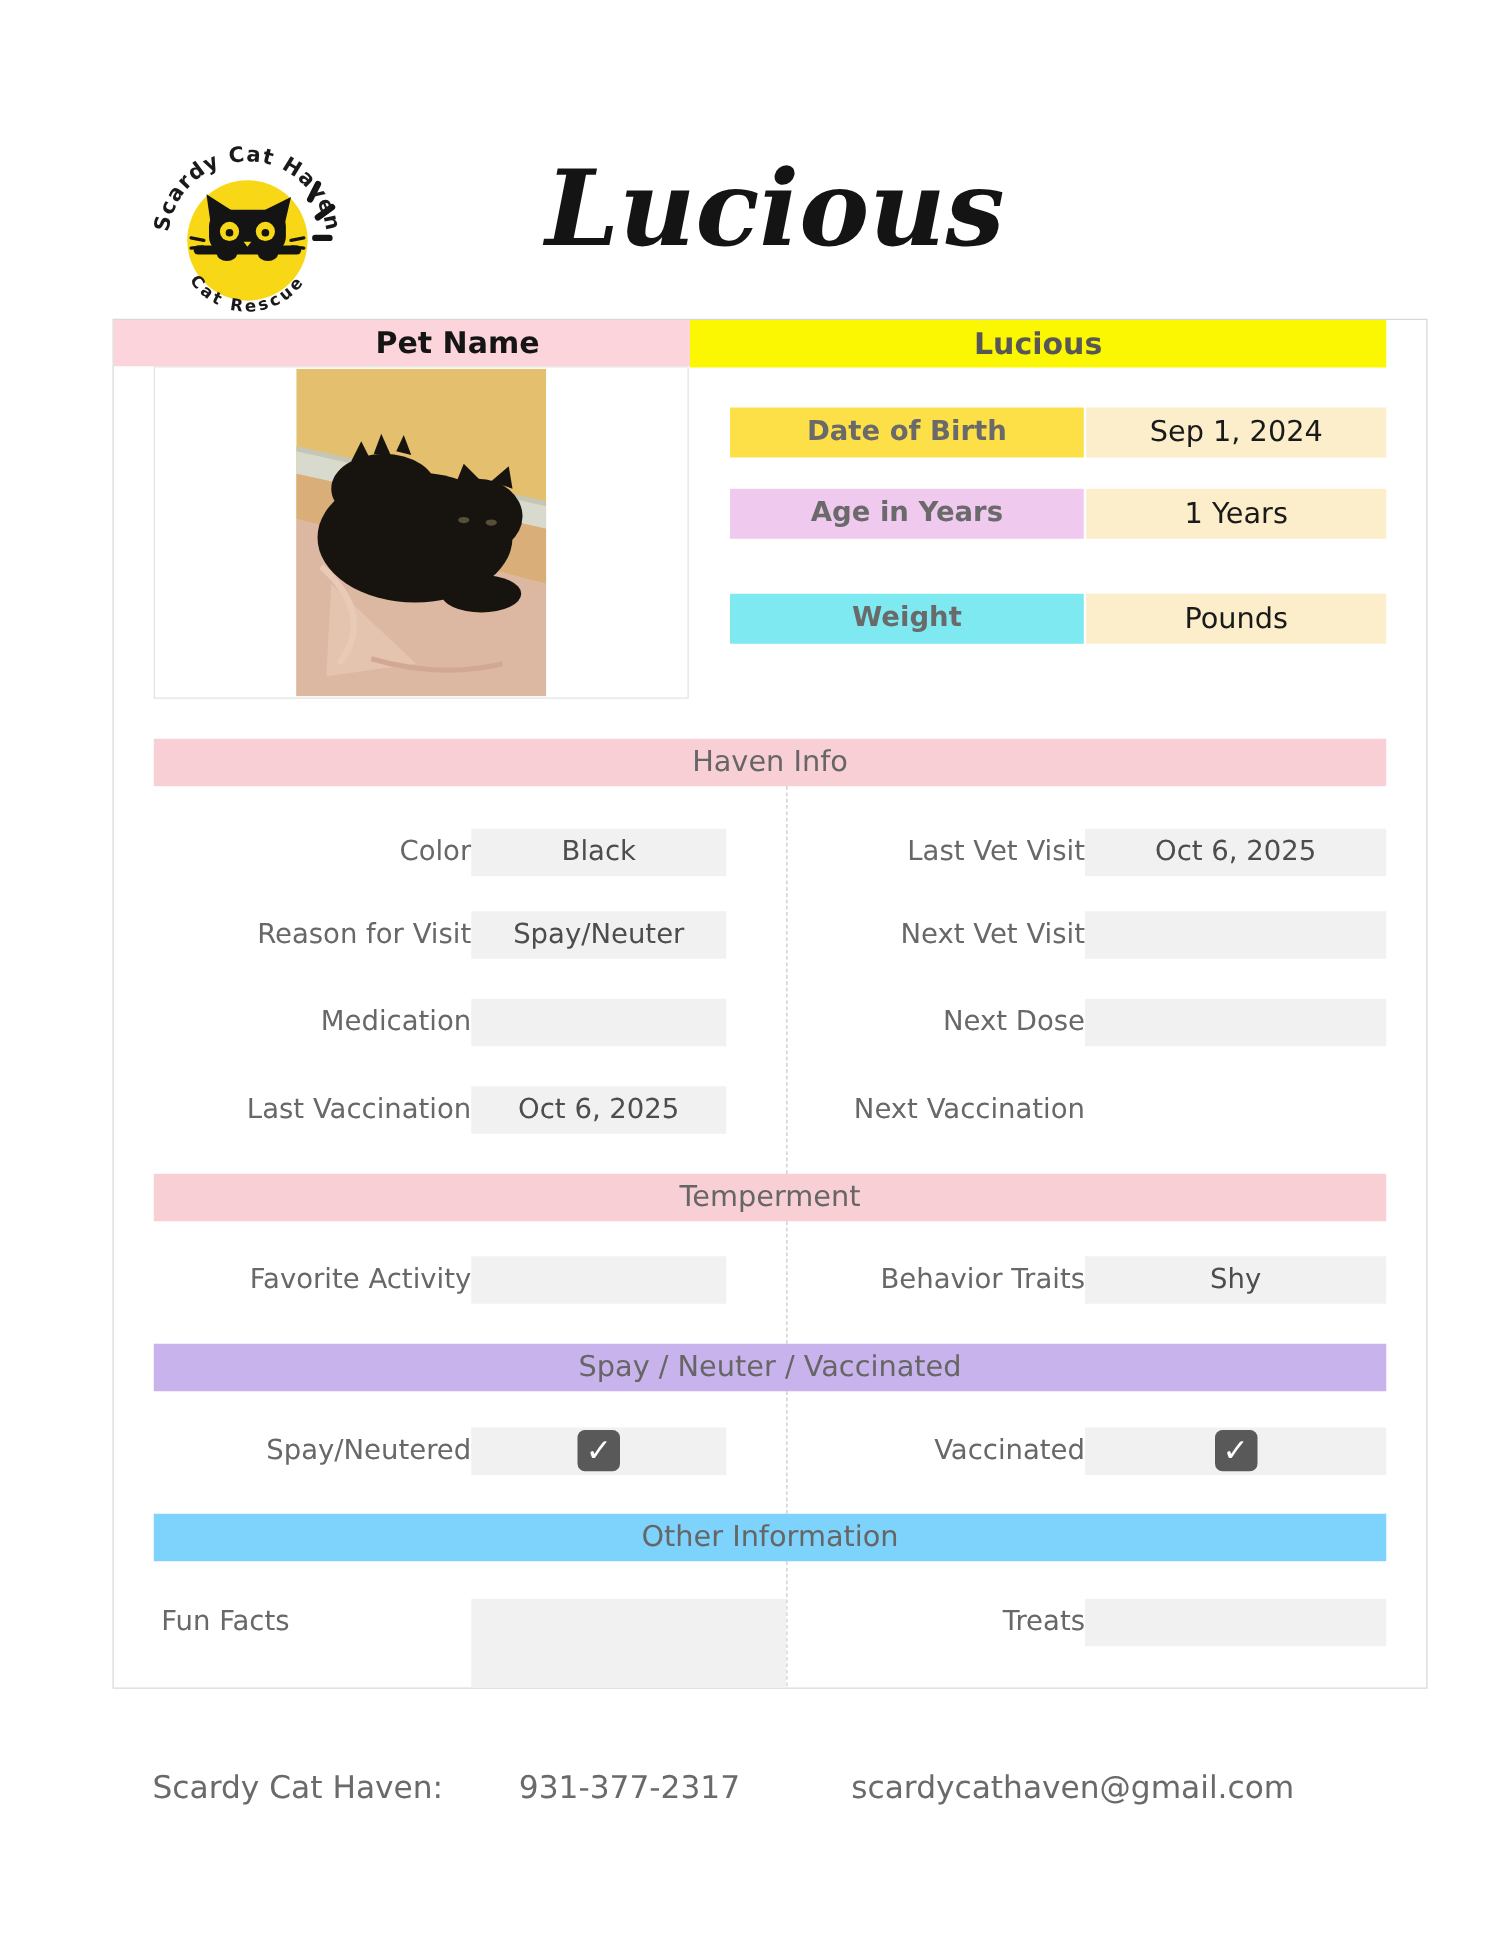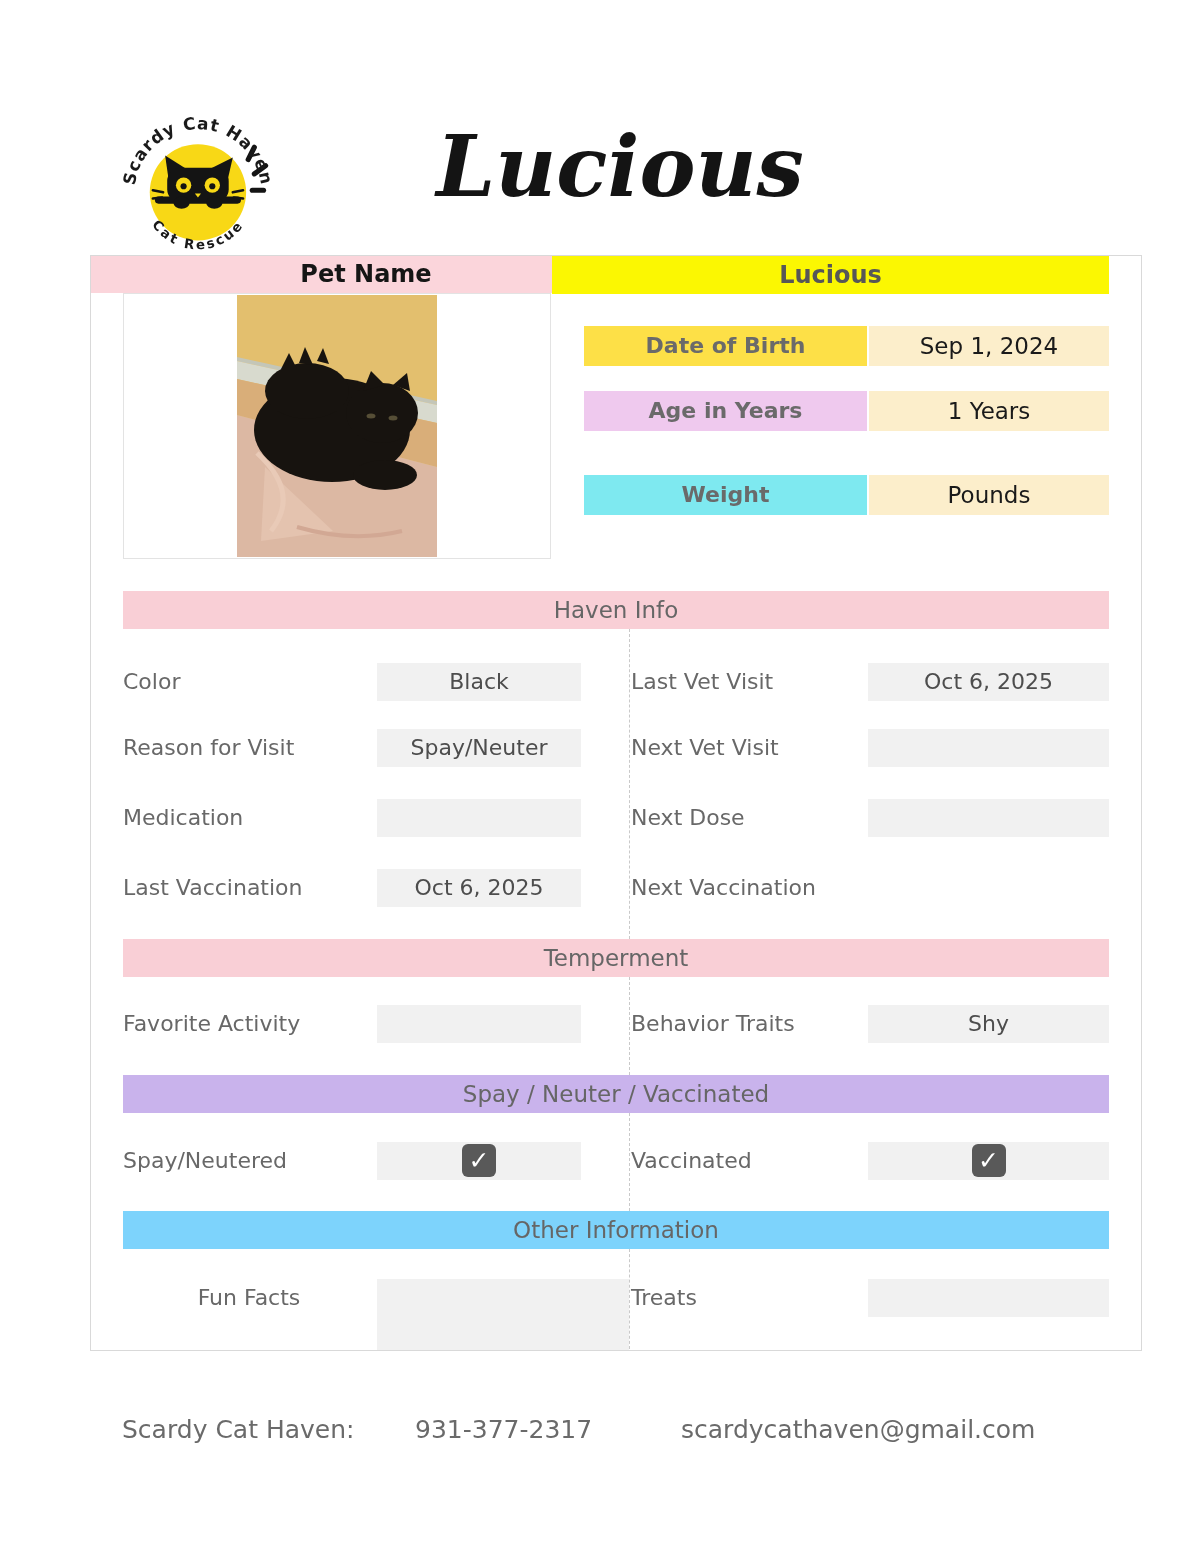"Color" .flabel { text-align: left -> right }
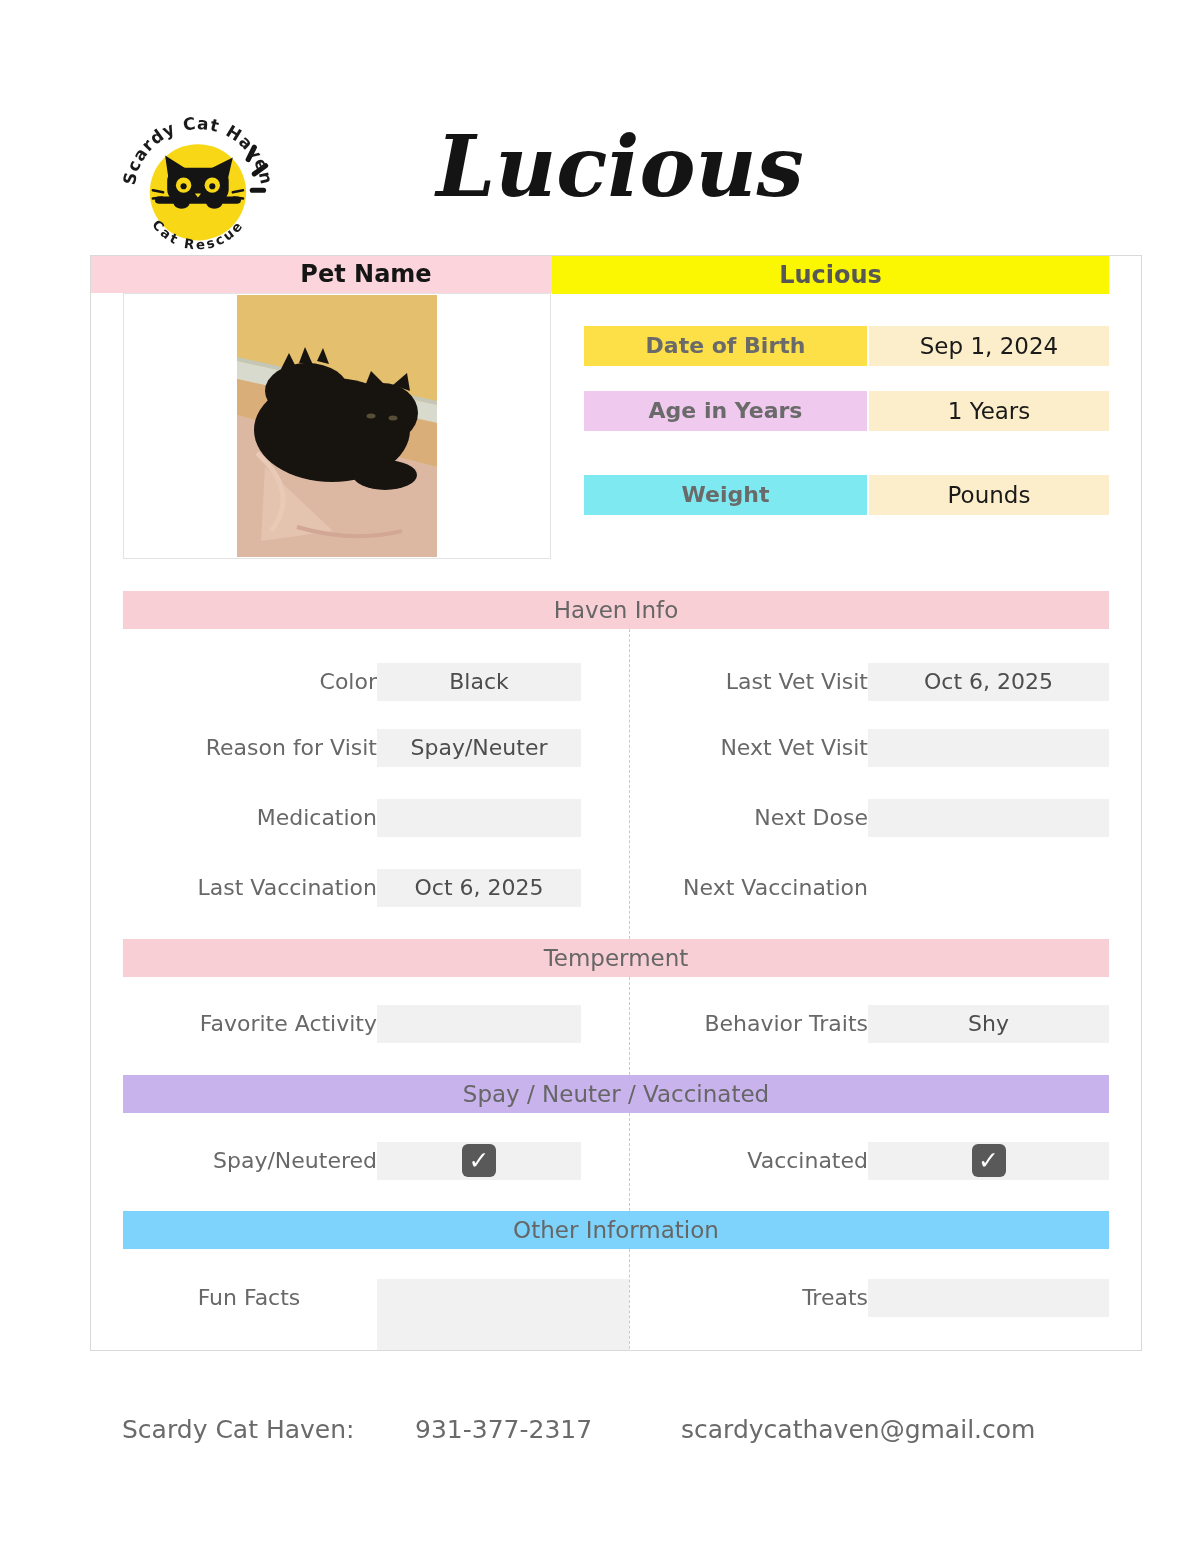"Fun Facts" div.flabel { text-align: center -> left }
